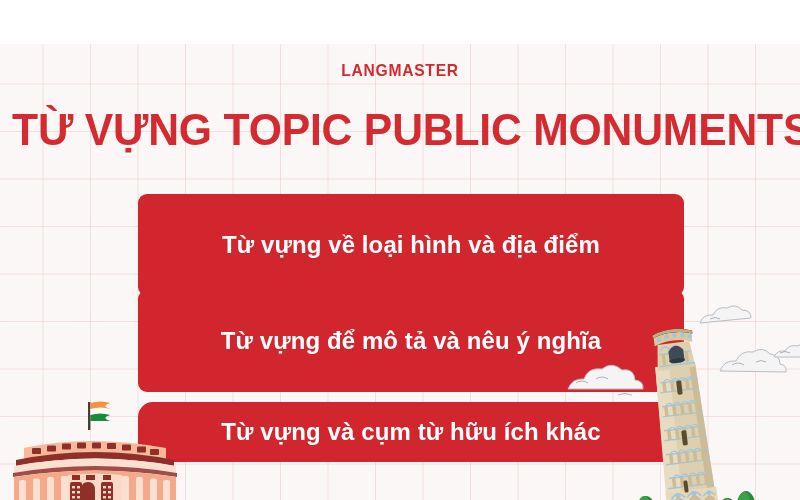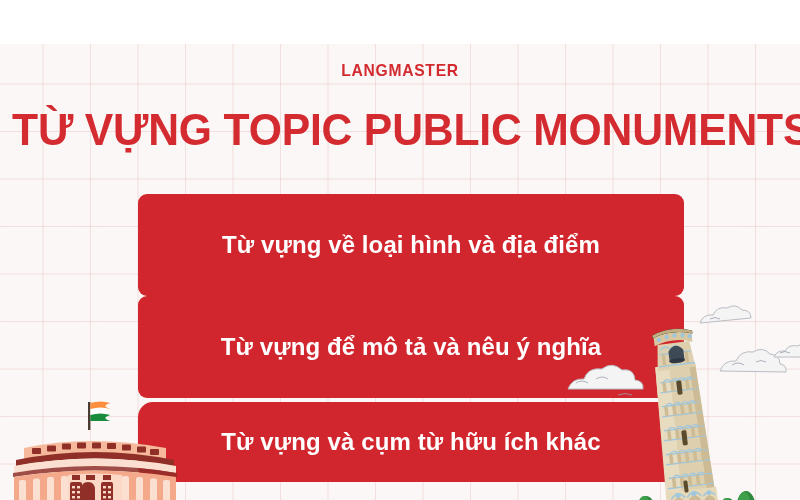"Từ vựng để mô tả" #banner-1 { top: 252px -> 246px }
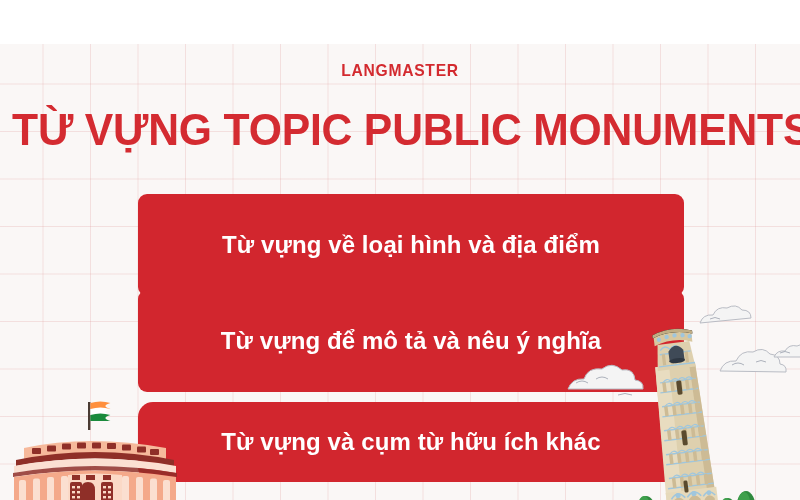"Từ vựng và cụm từ" #banner-2 { height: 80px -> 60px }
